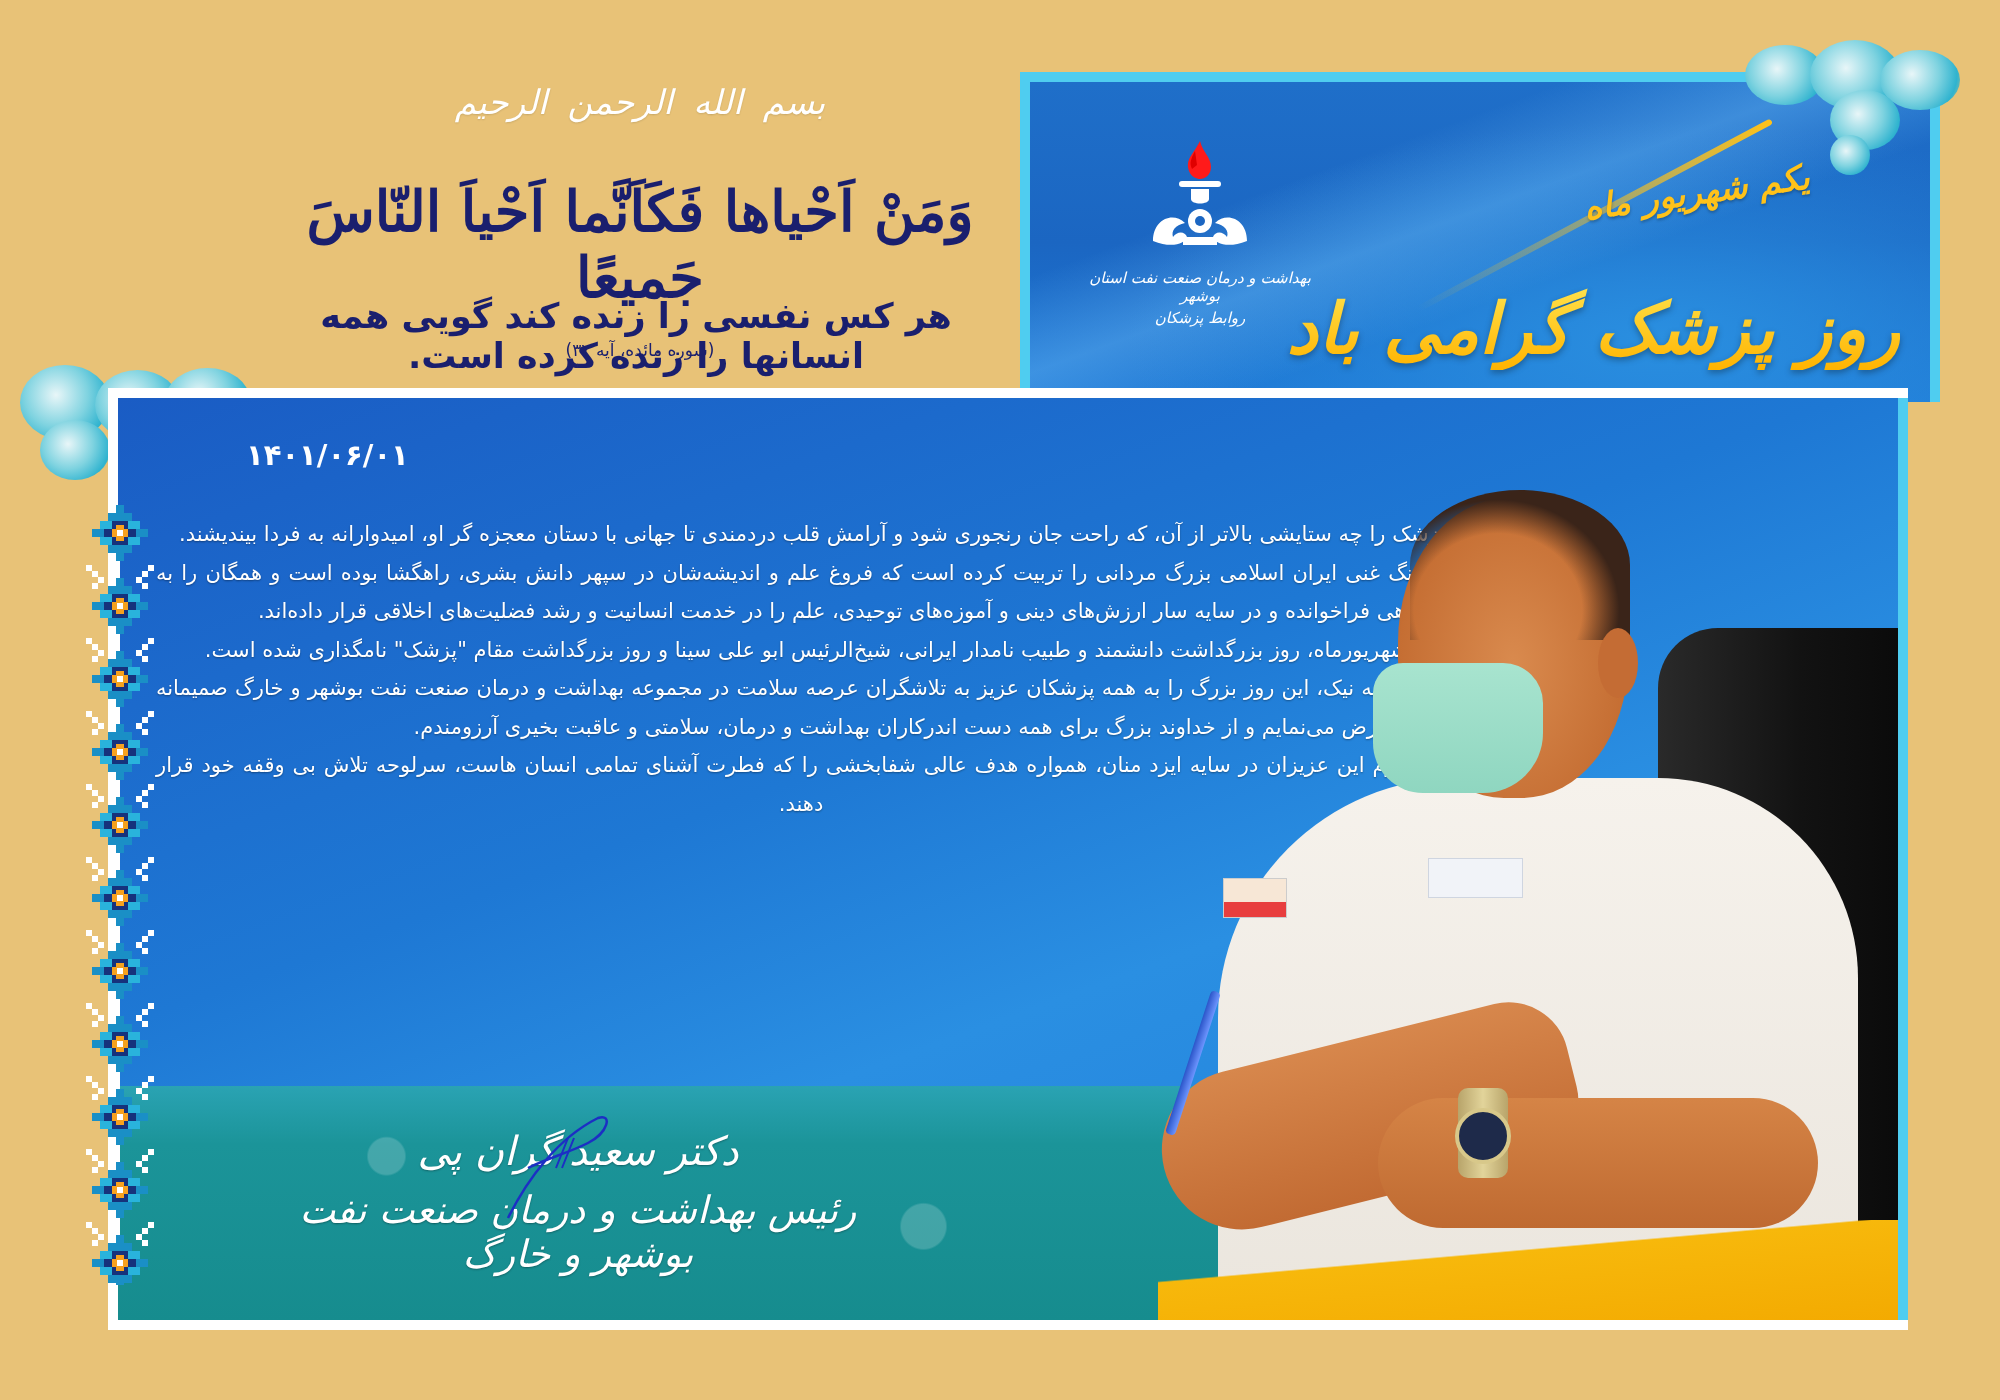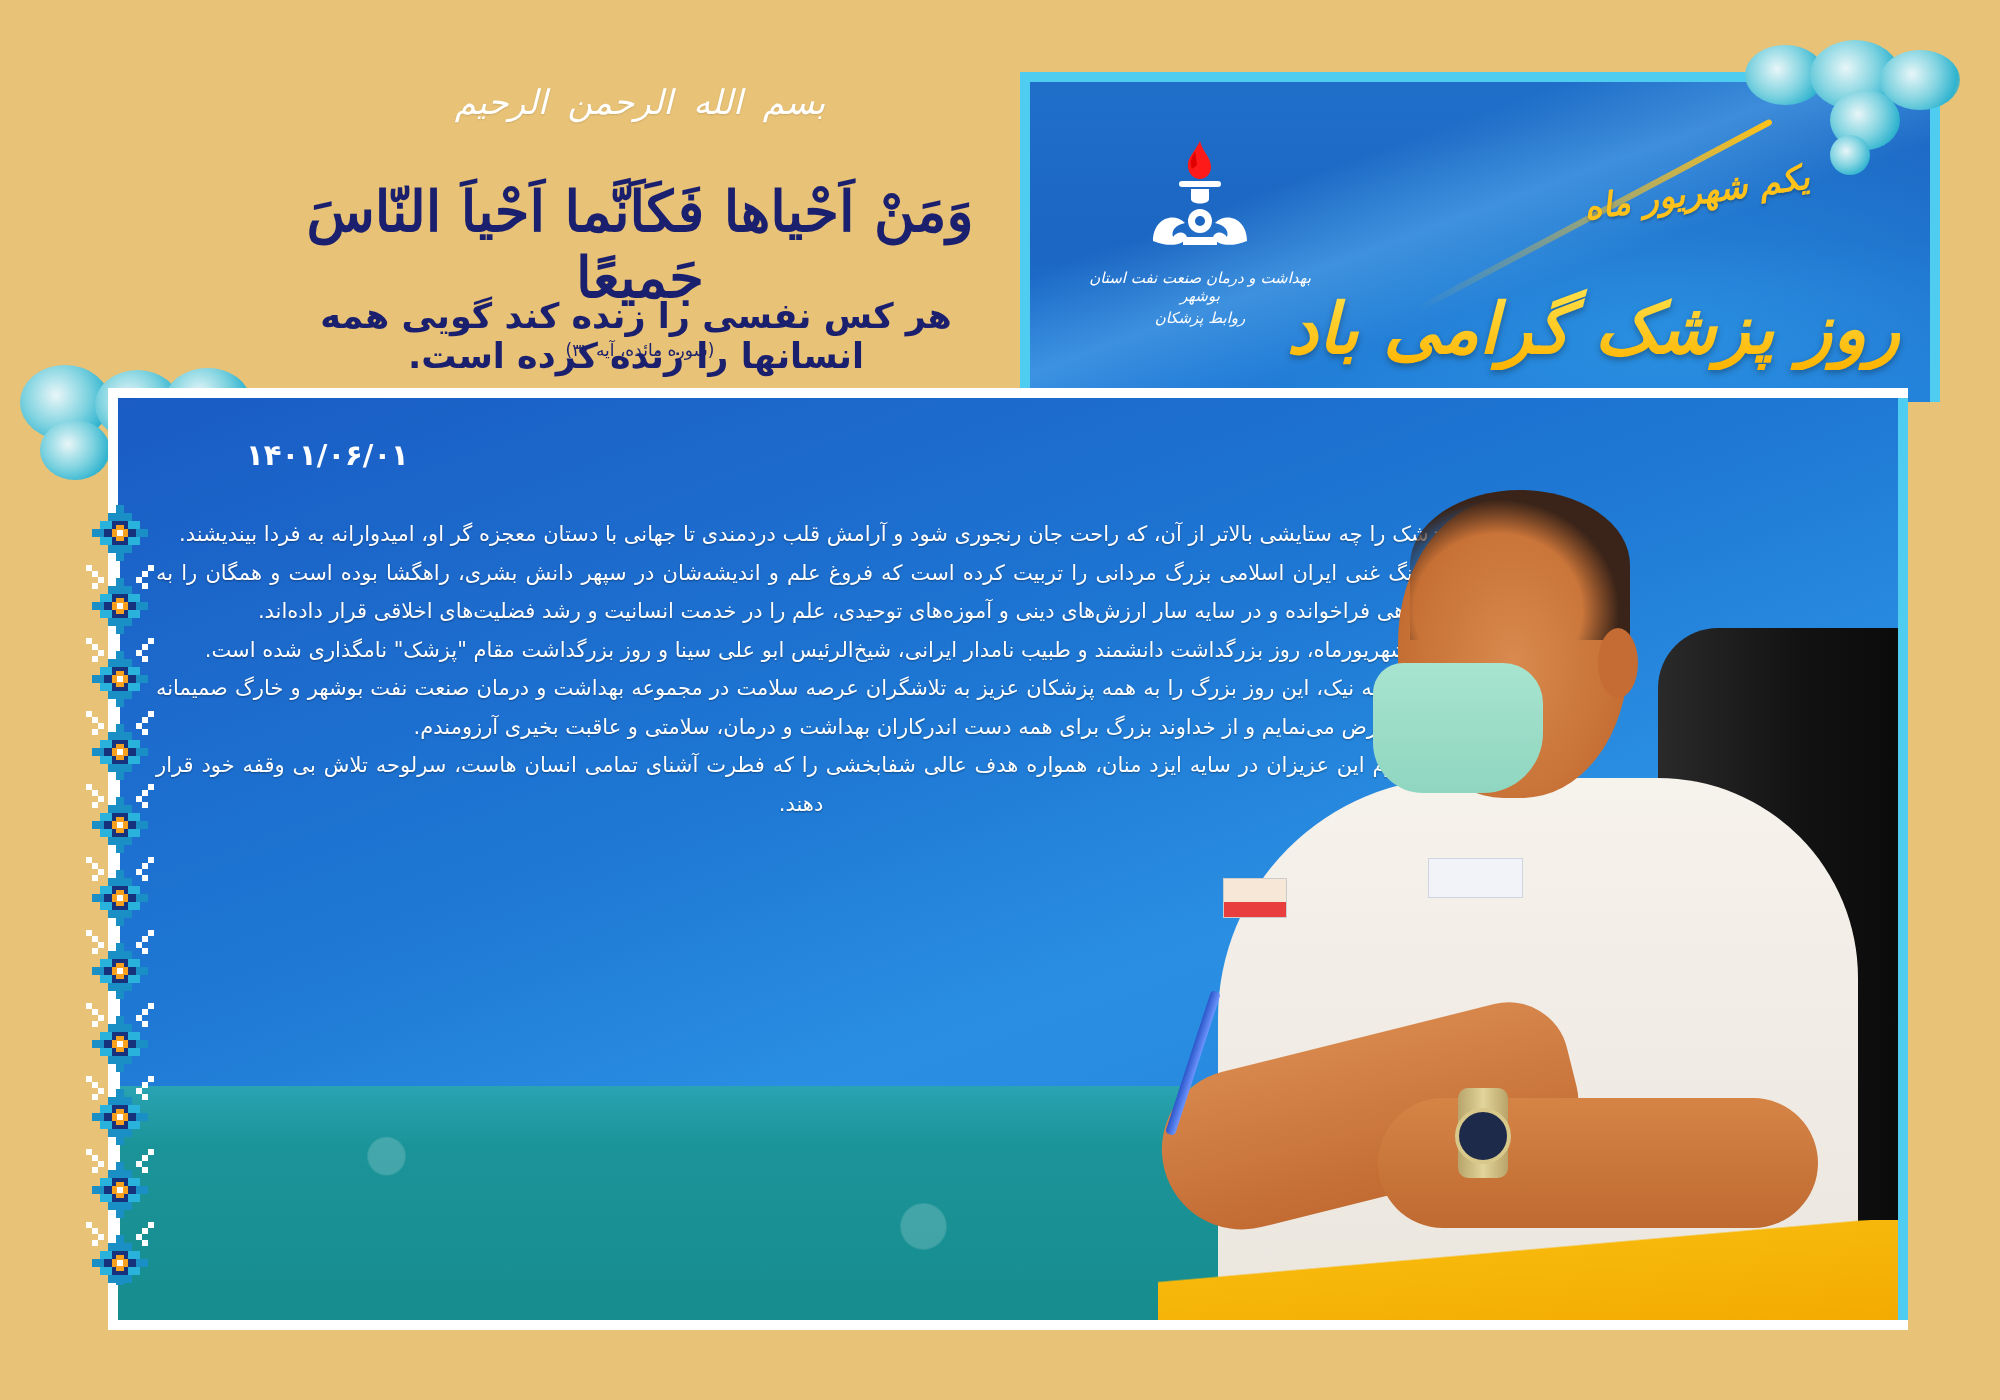"دکتر سعید گران پی" div.signature { html: none -> <div> <svg> <path></path> <path></path> </svg> <div>دکتر سعید گران پی</div> <div>رئیس بهداشت و درمان صنعت نفت بوشهر و خارگ</div> </div> }
